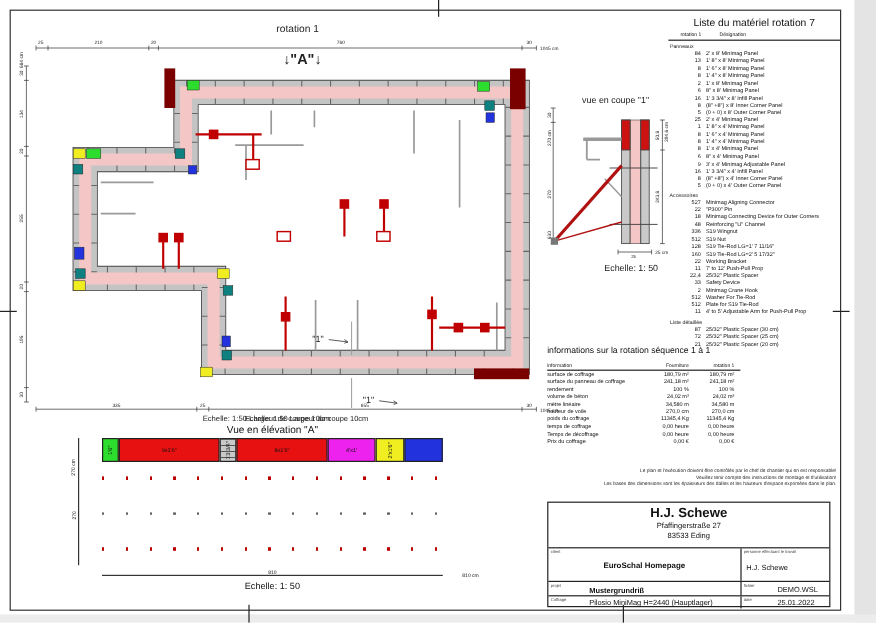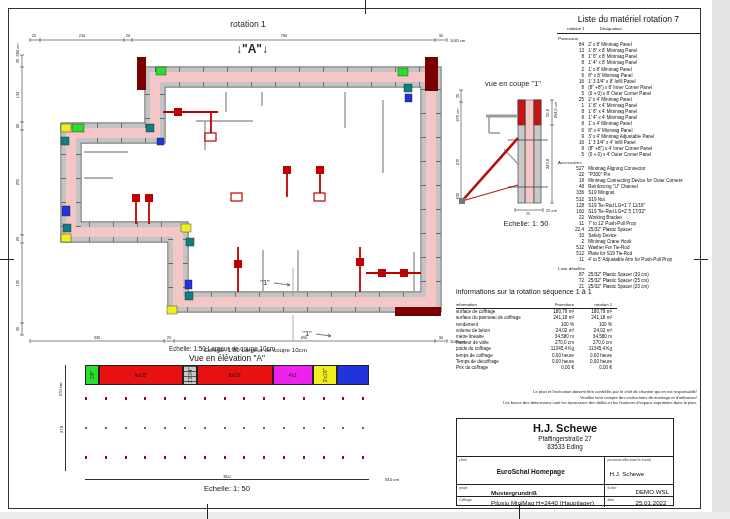"H.J. Schewe" .tb { width: 218px -> 236px }
